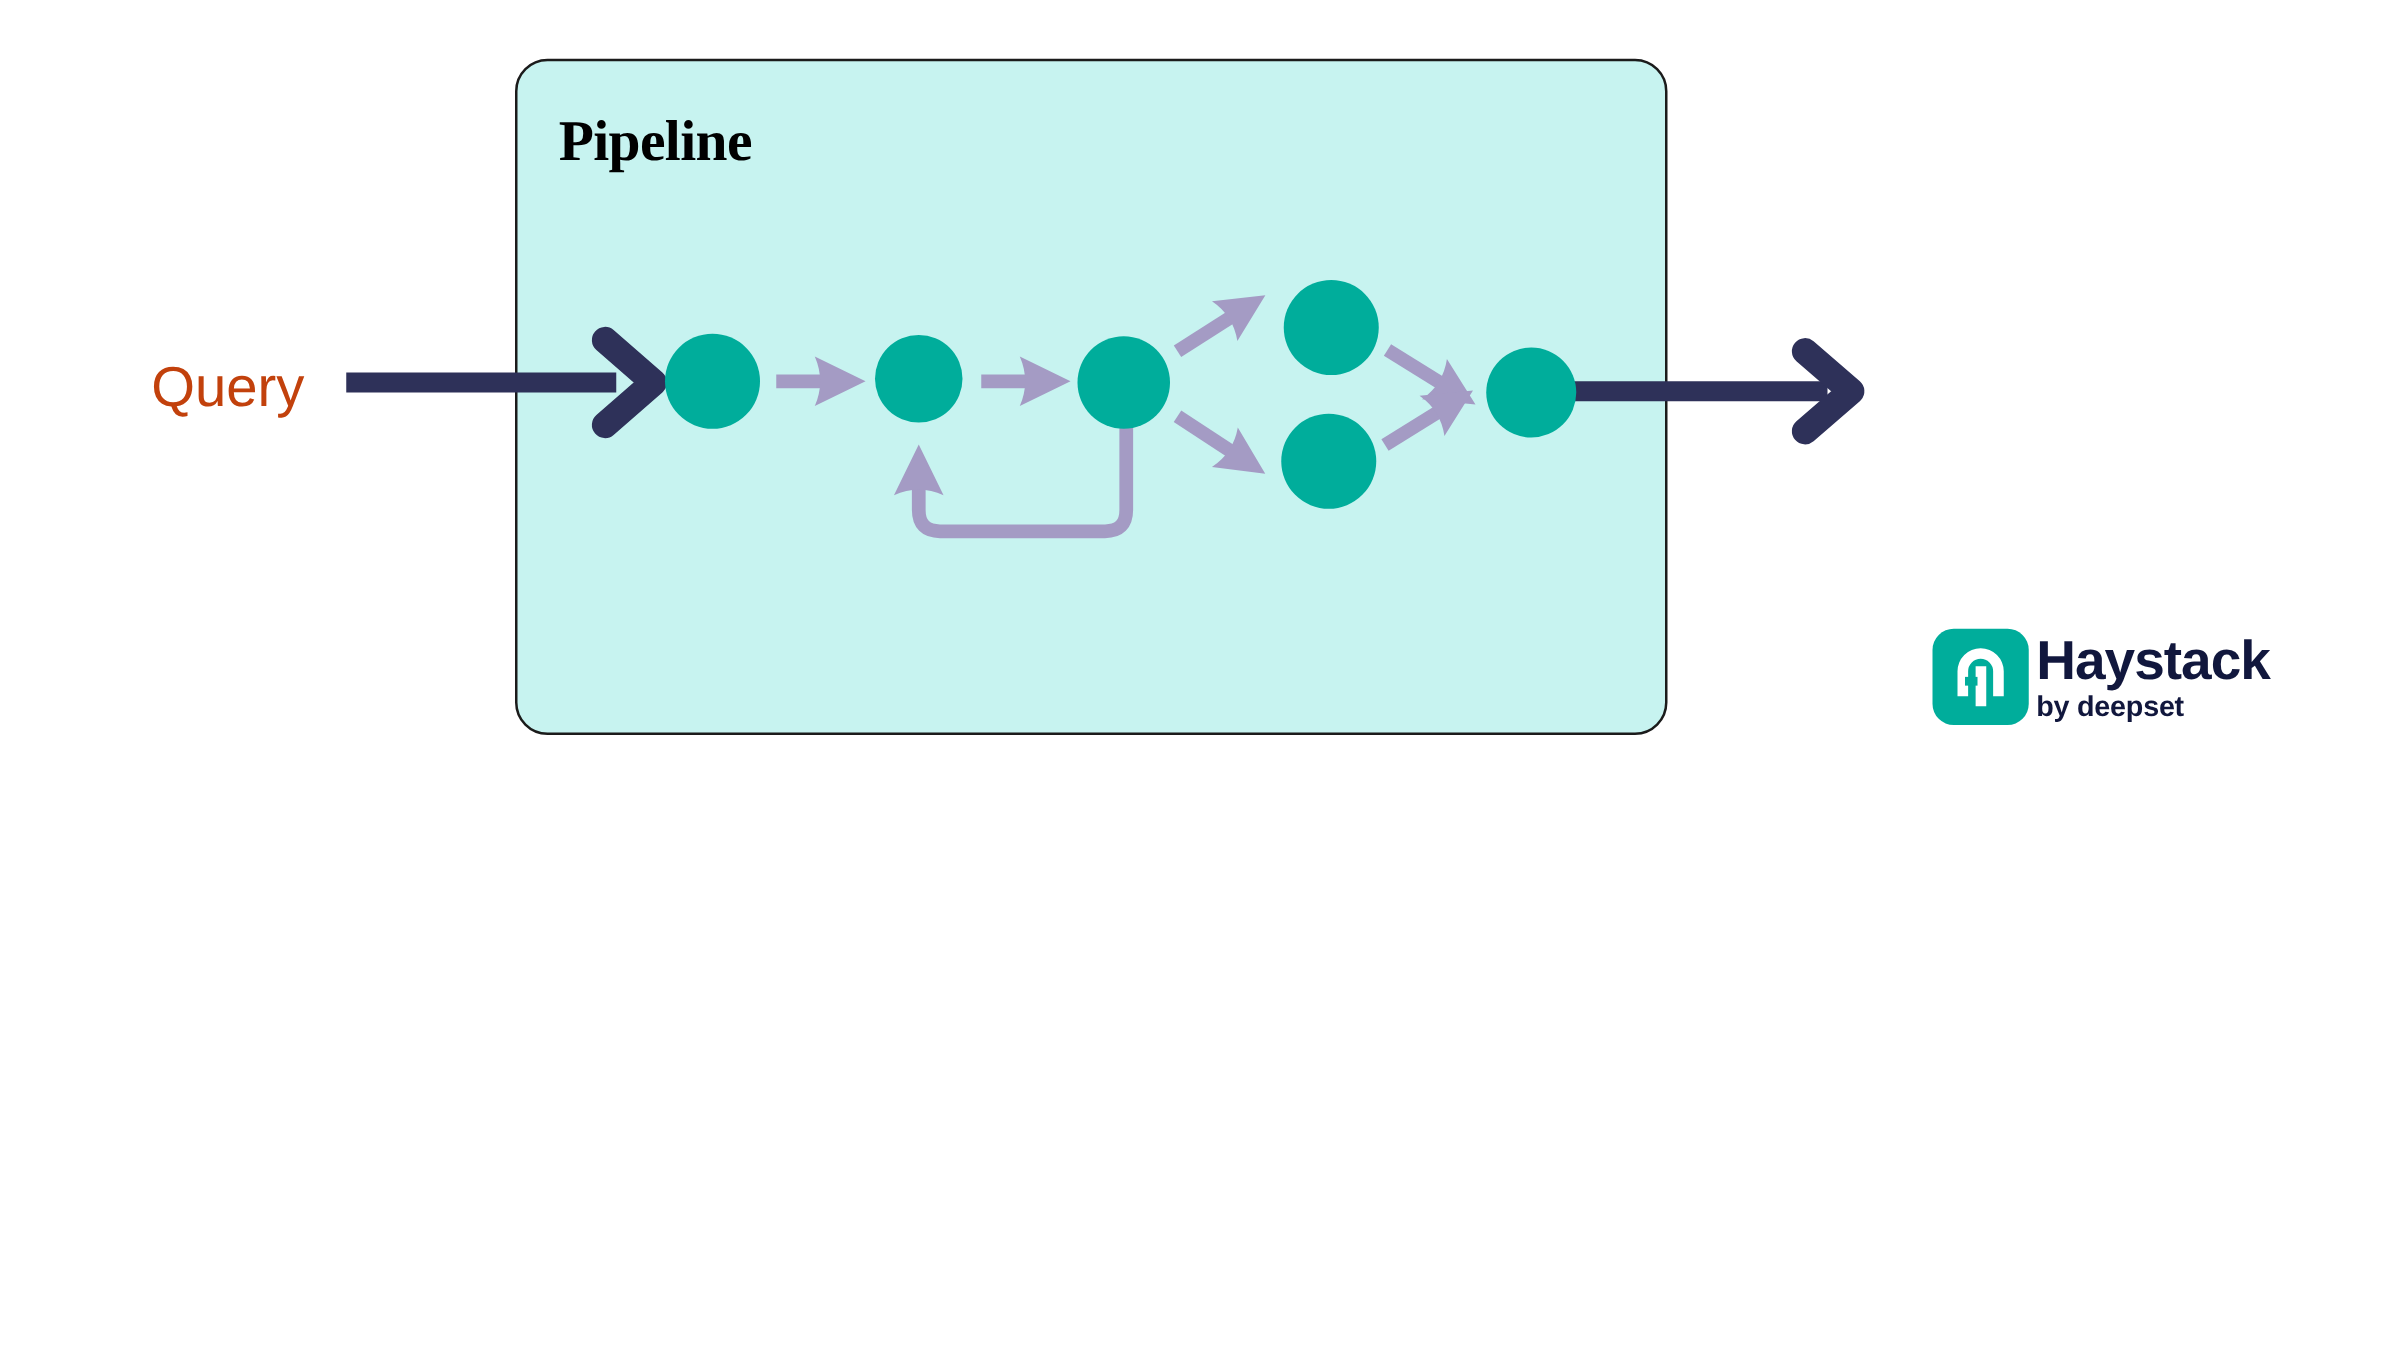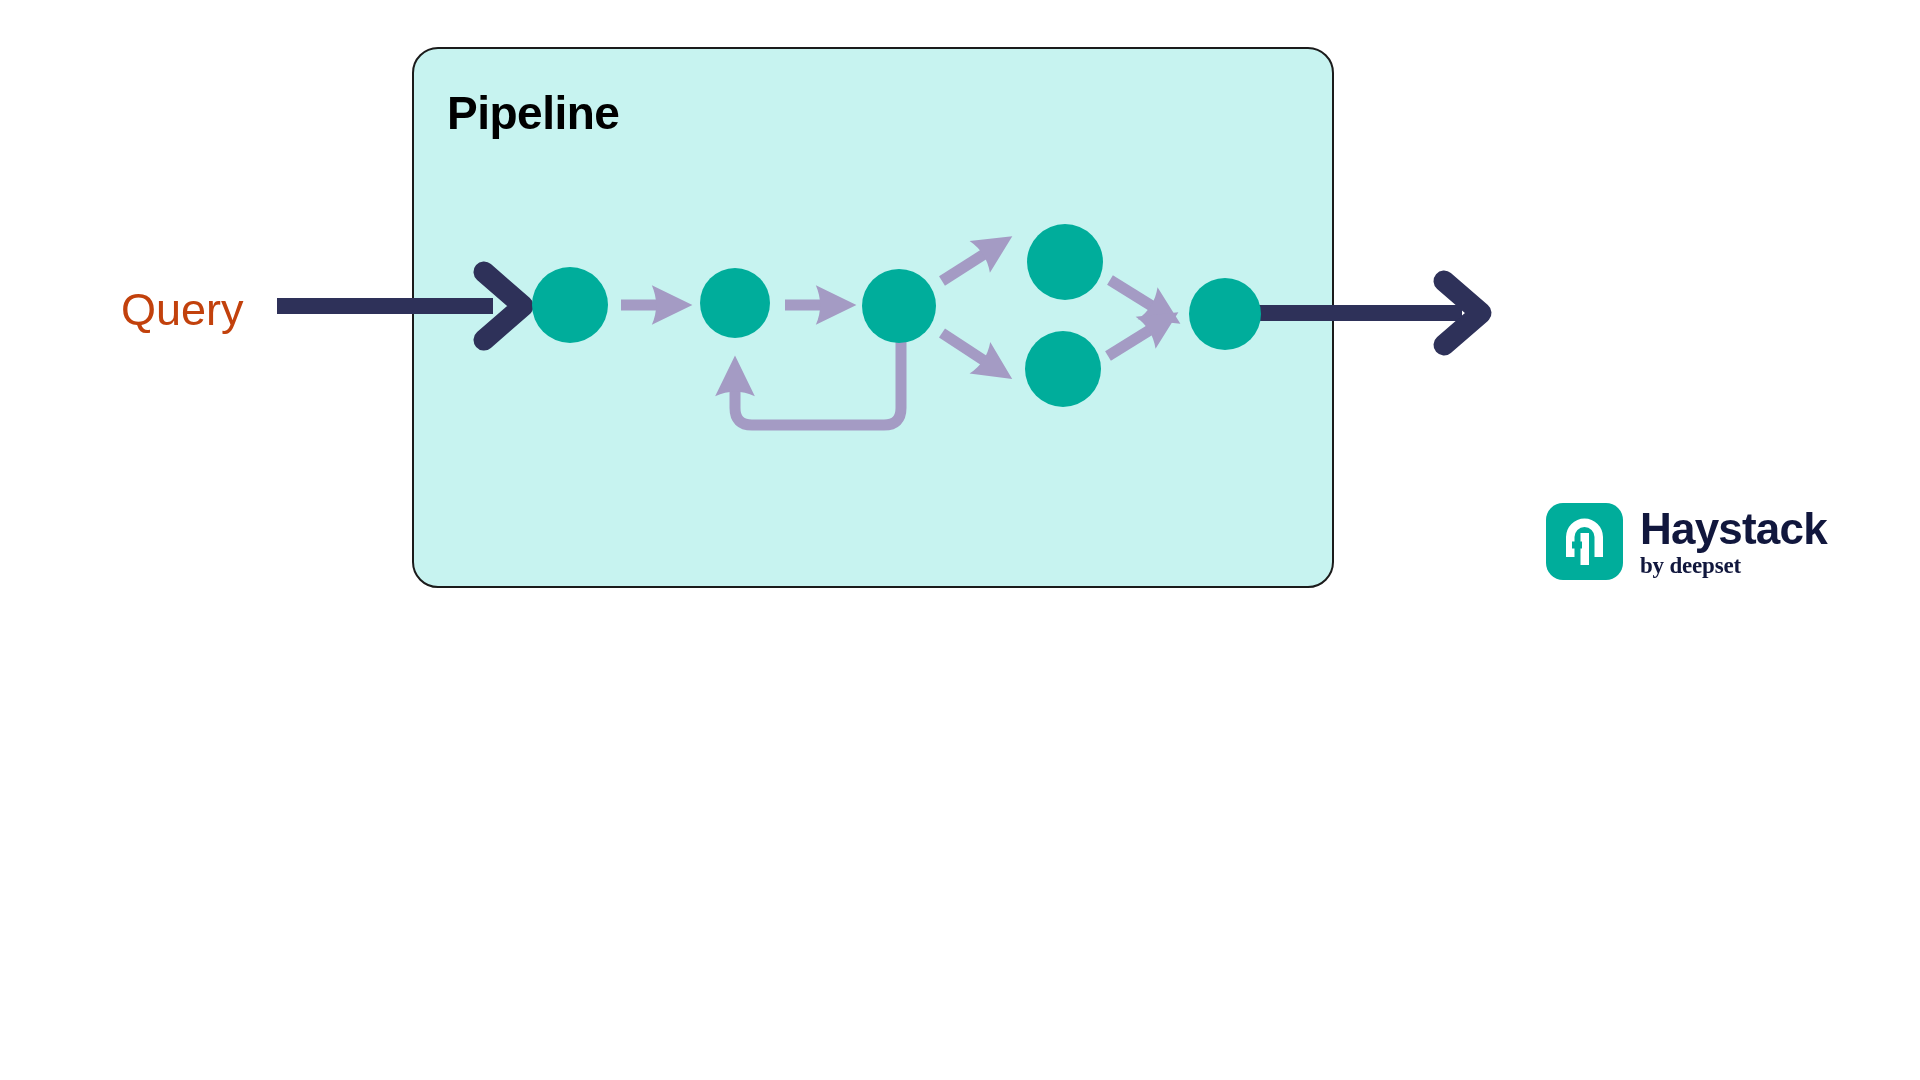"Pipeline" .pipeline-title { font-family: Liberation Sans, sans-serif -> Liberation Serif, serif }
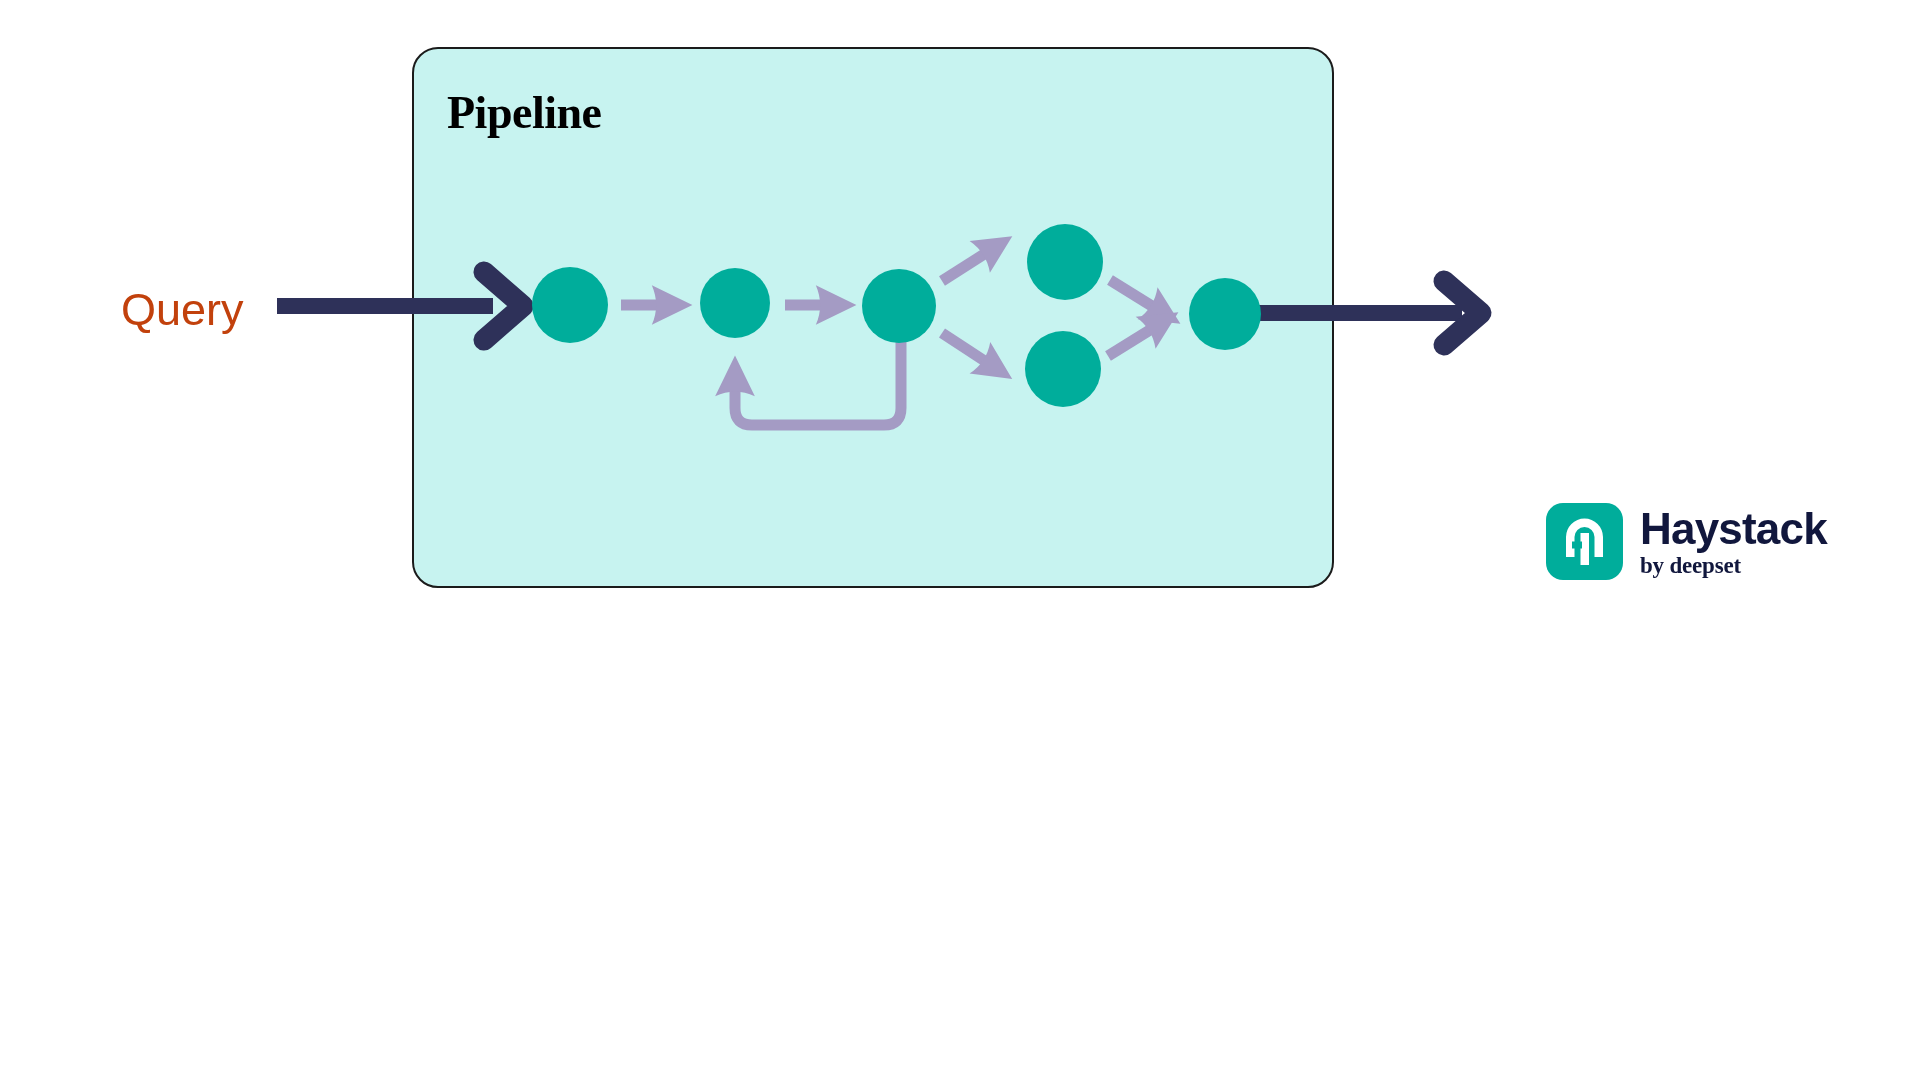"Haystack" .haystack-logo { gap: 17px -> 6px }
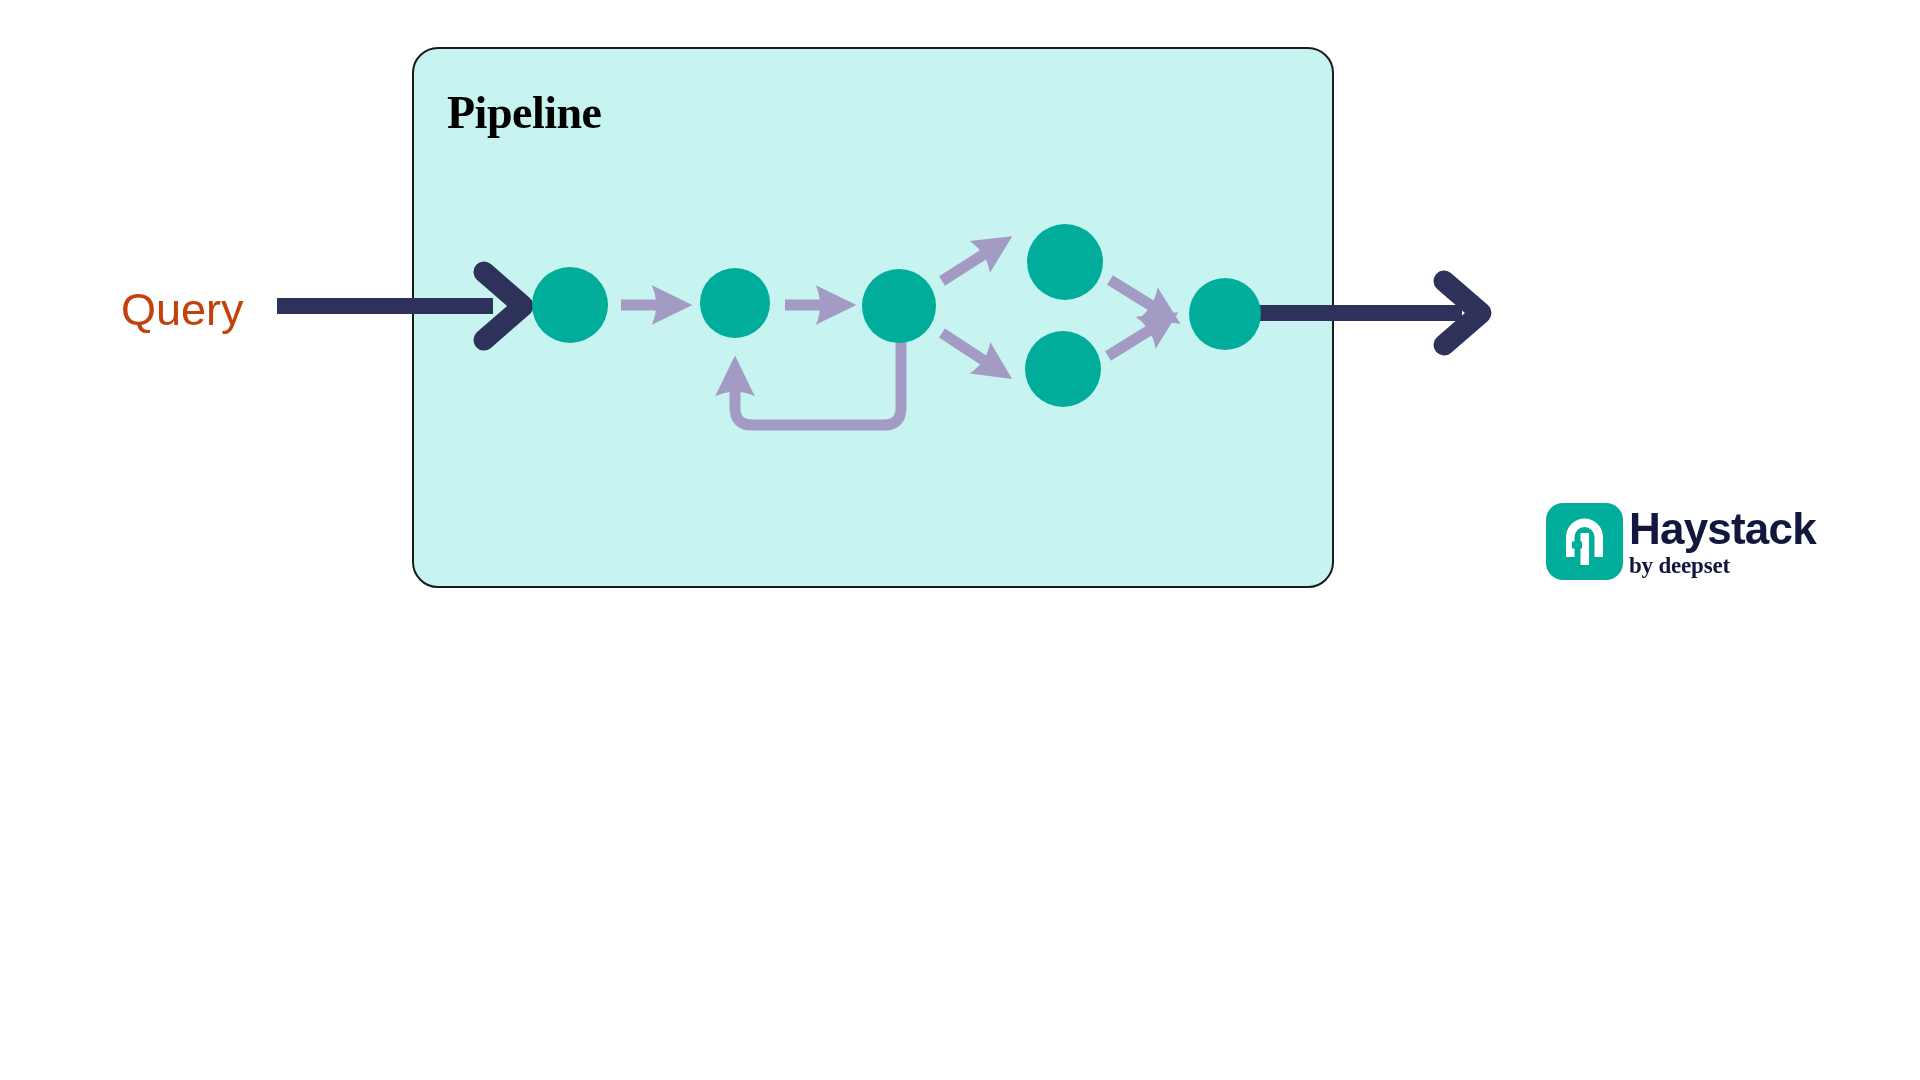"by deepset" .logo-sub { font-family: Liberation Serif, serif -> Liberation Sans, sans-serif }
